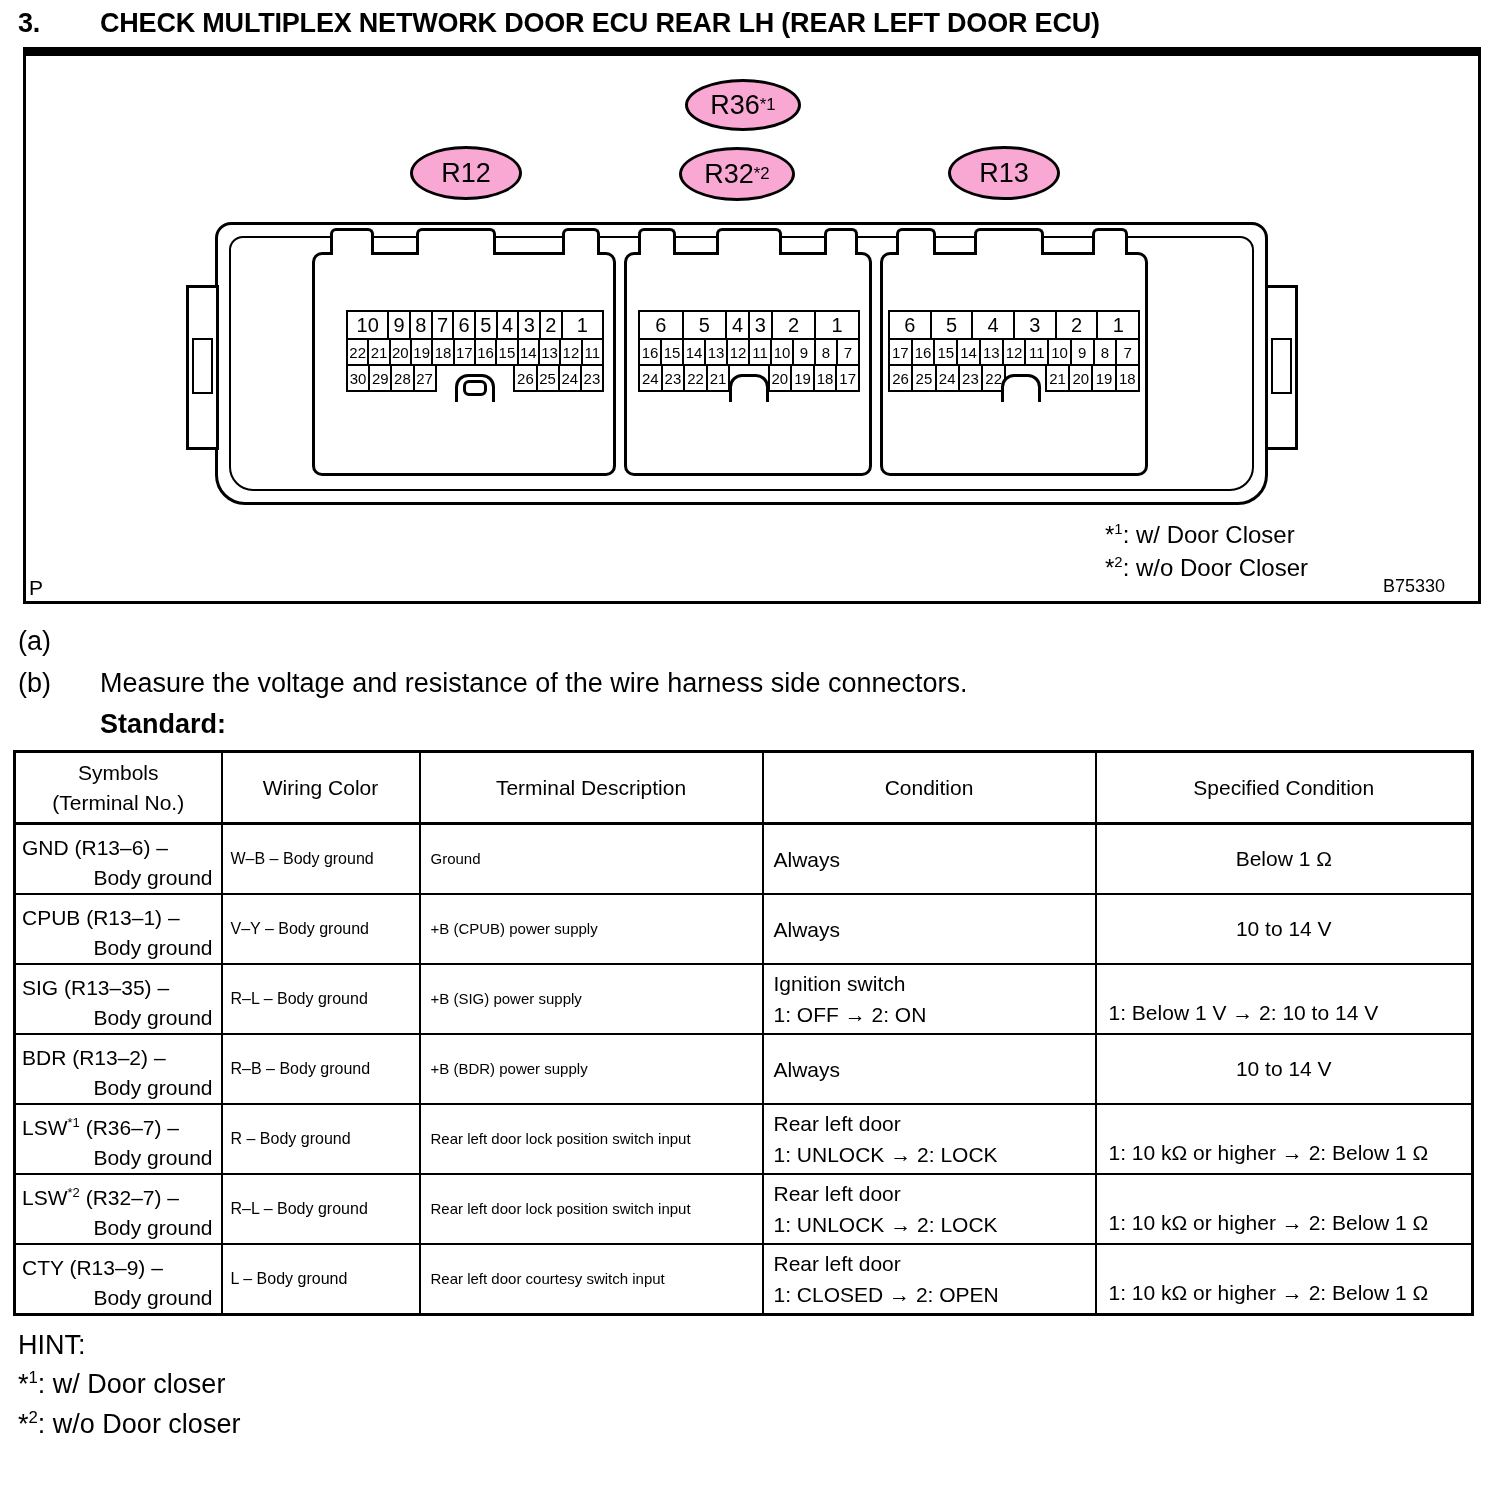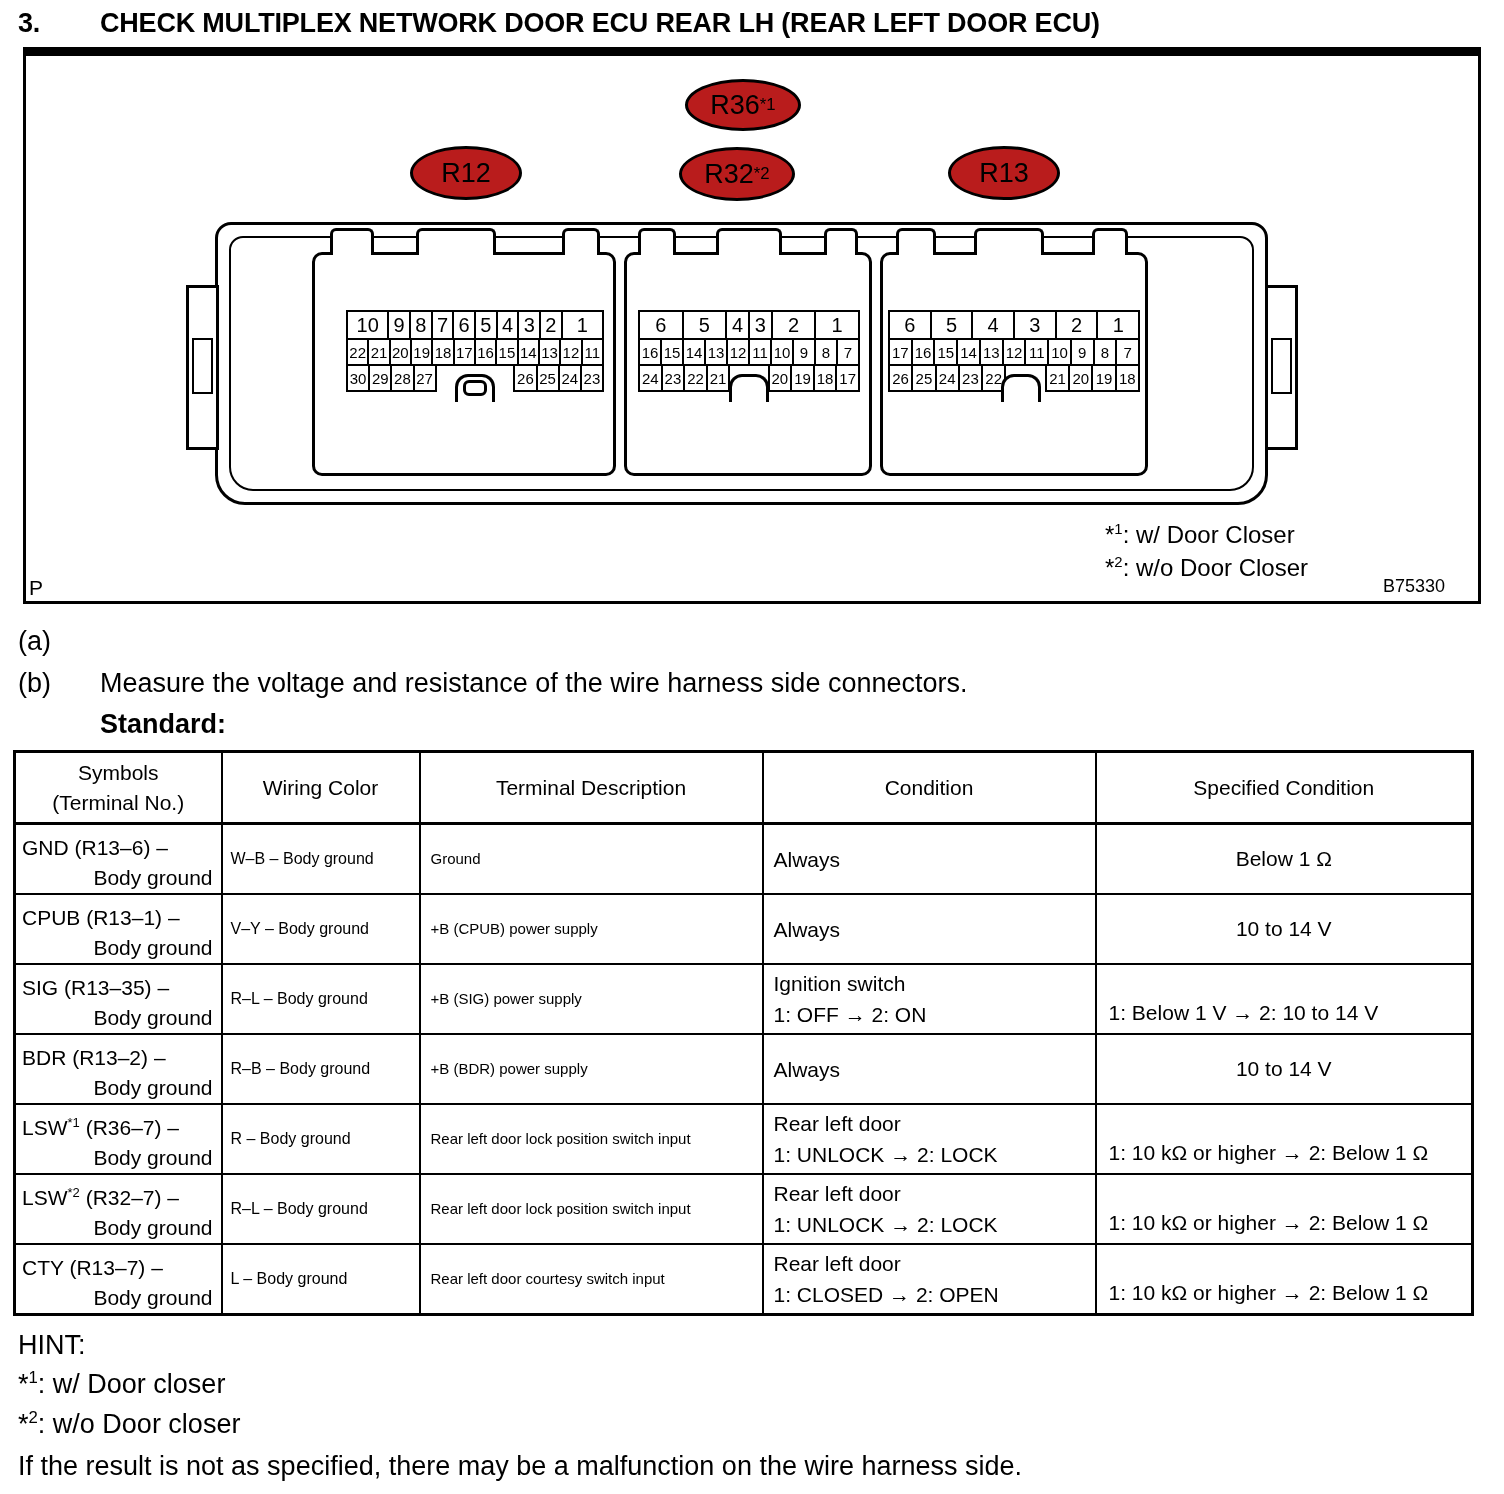"R36" .oval { background: #b91c1c -> #f9a8d4 }
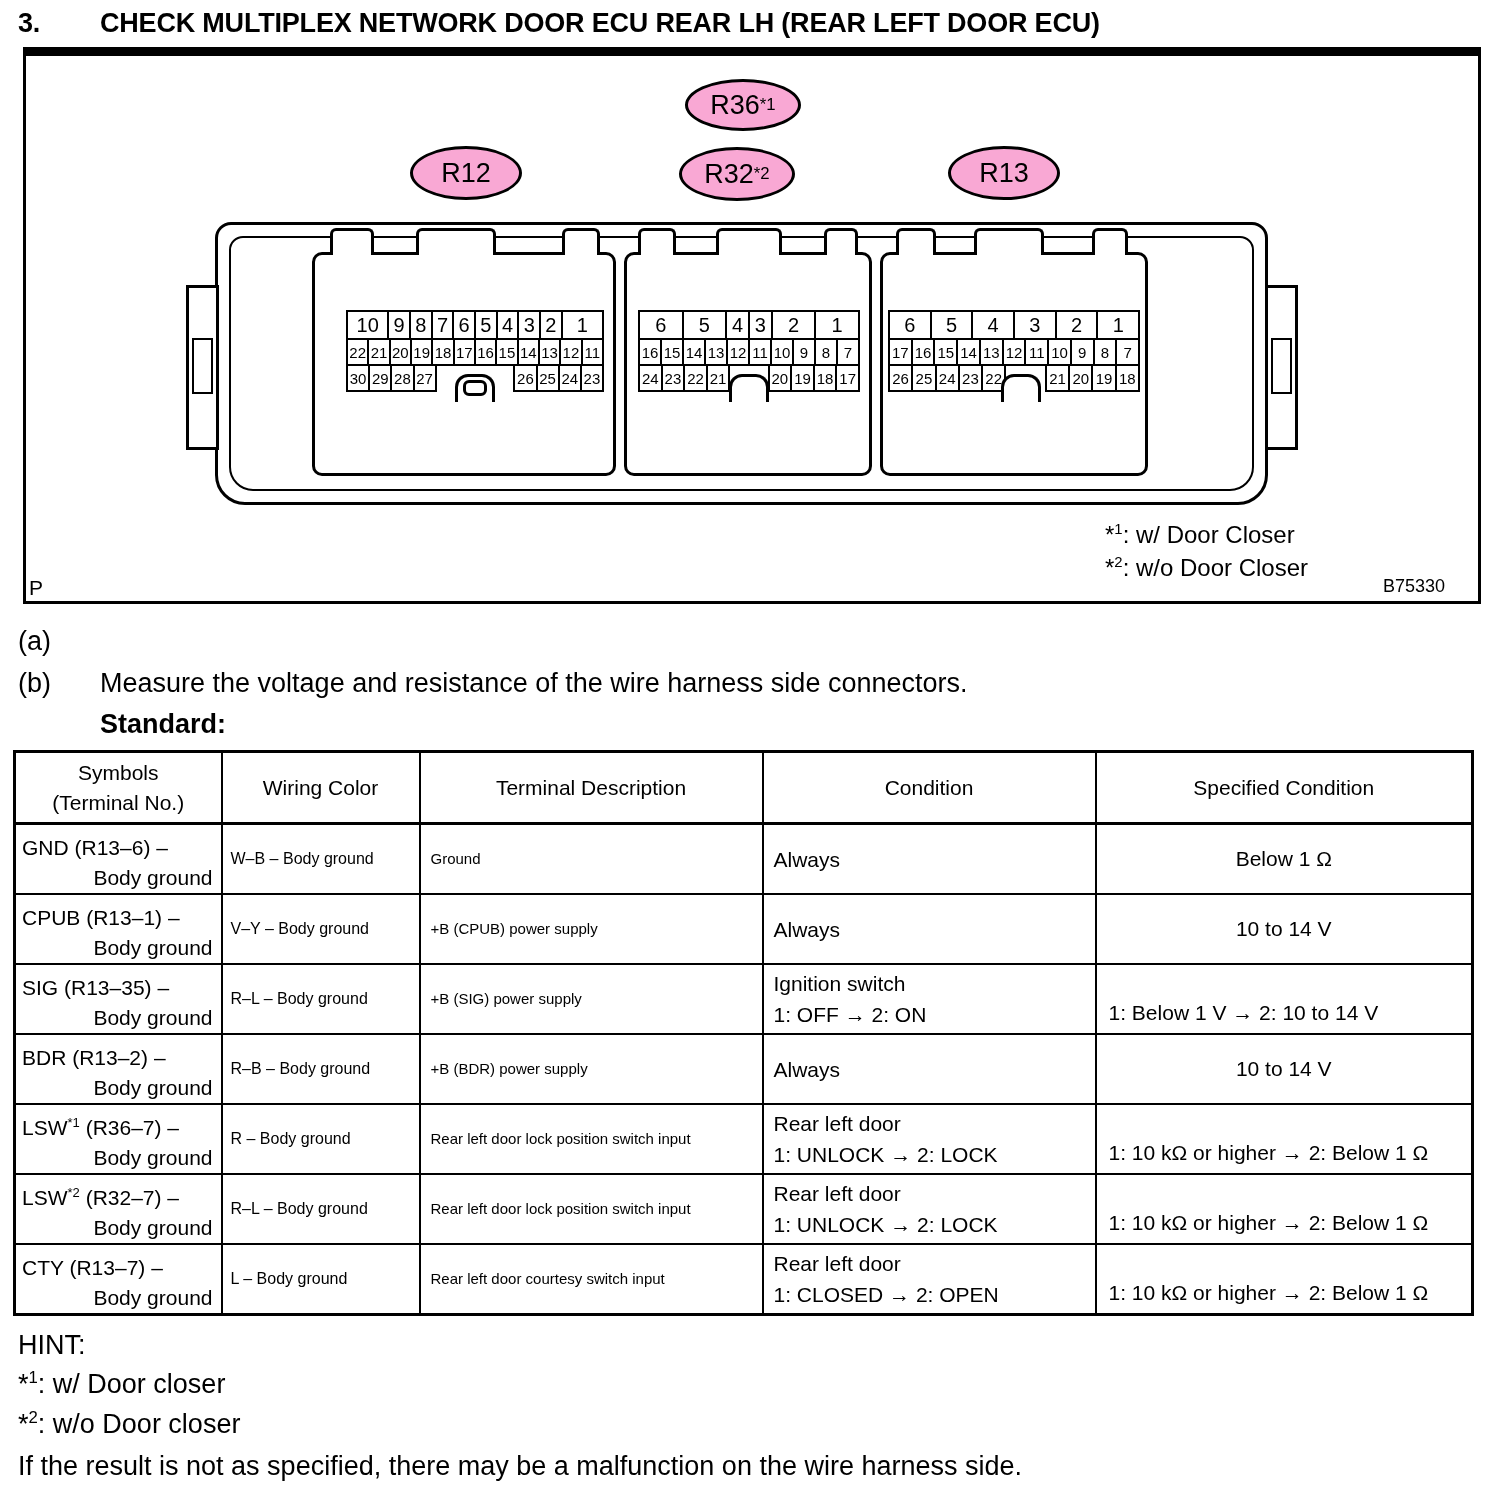"(R13–7) –" span { text: 7 -> 9 }
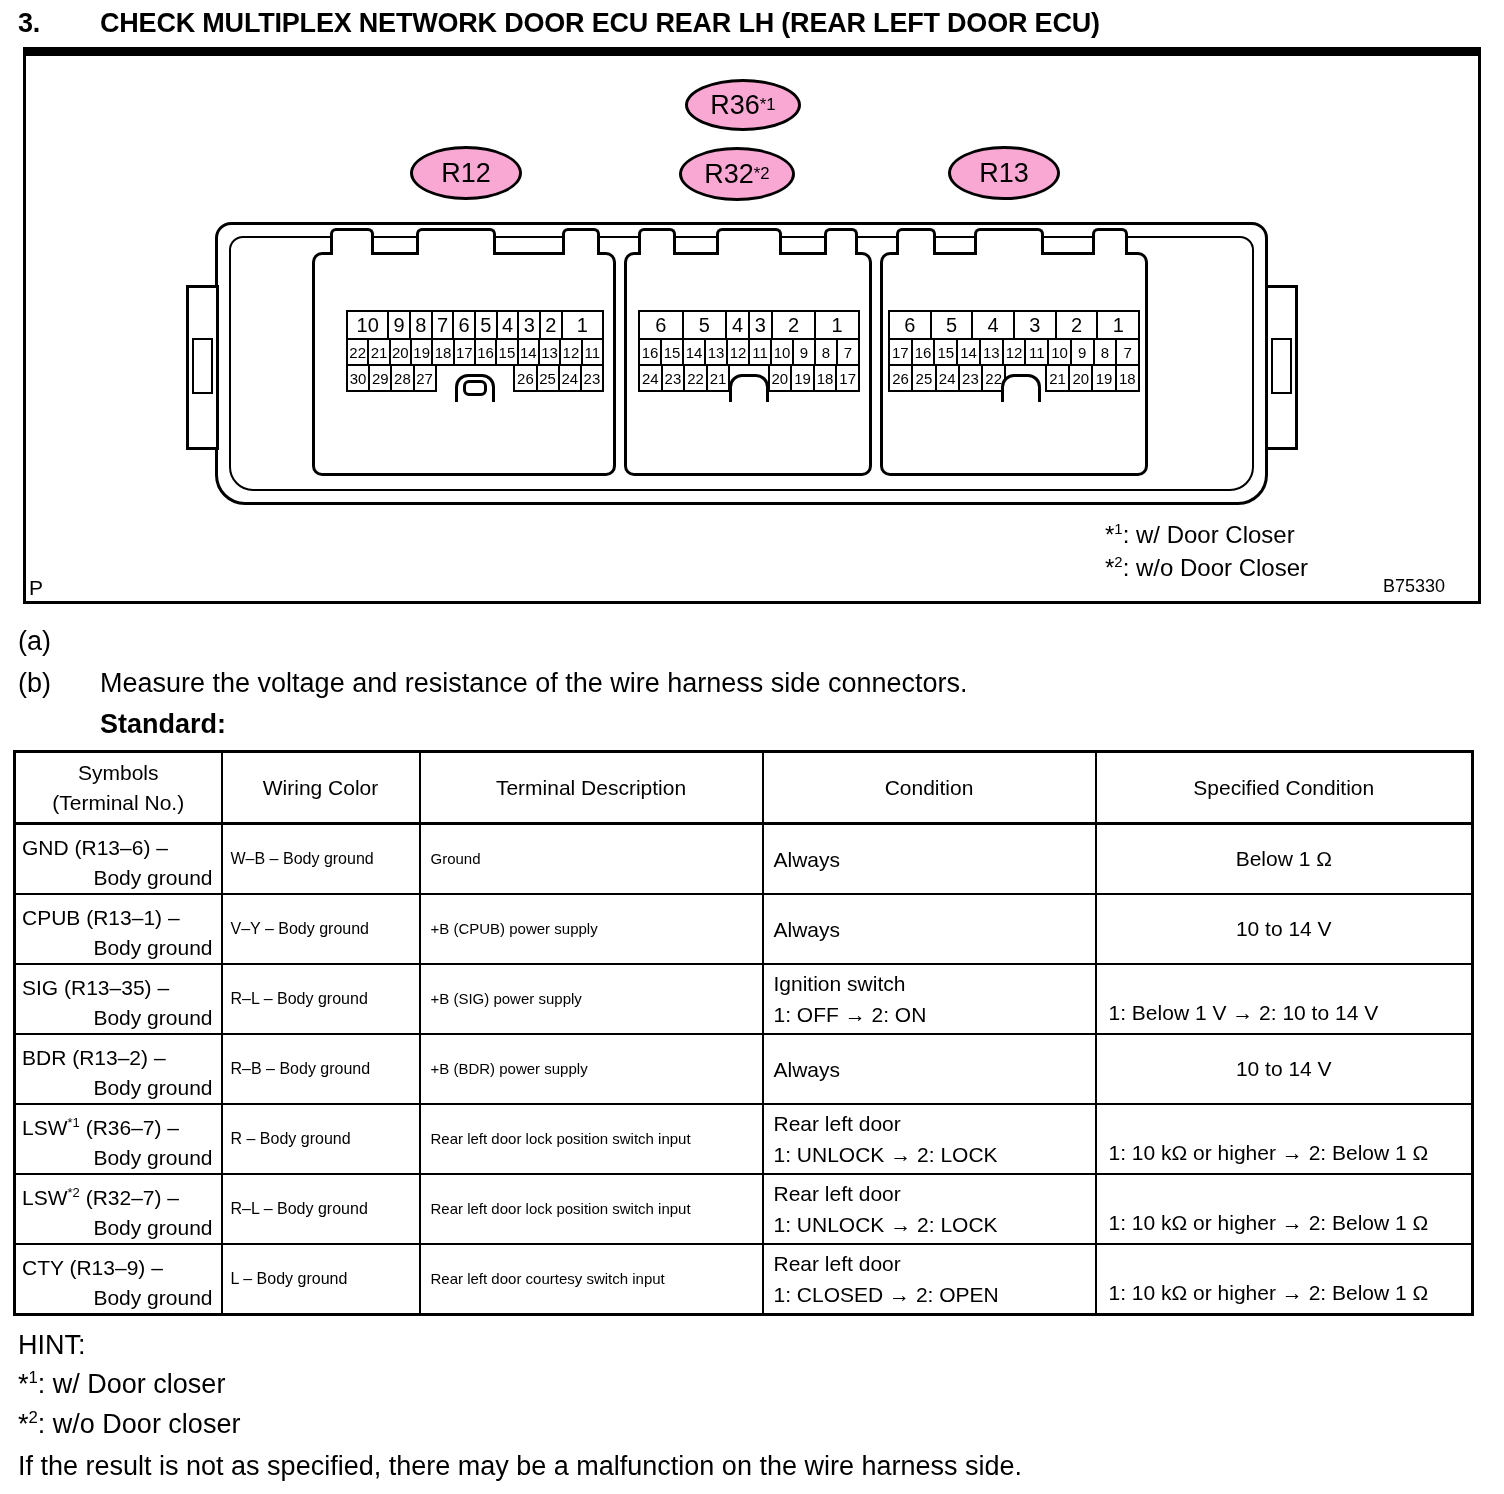"If the result is not" div.hint-final { html: <div>If the result is not as specified, there may be a malfunction on the wire harness side.</div> -> none }
